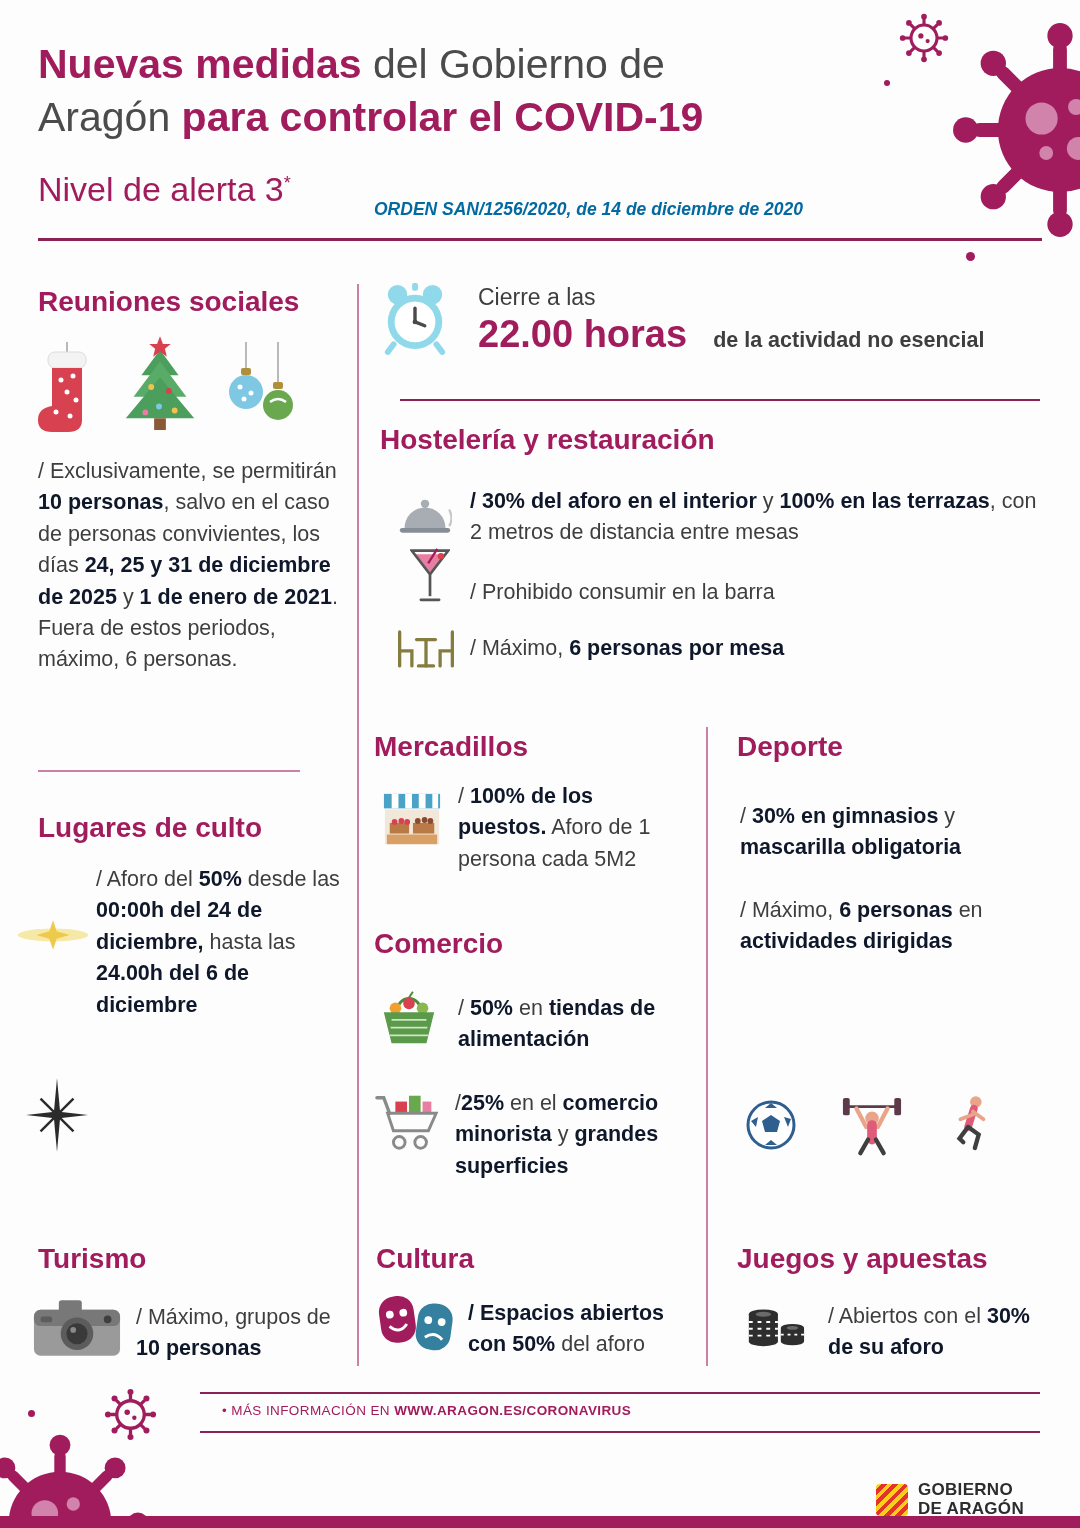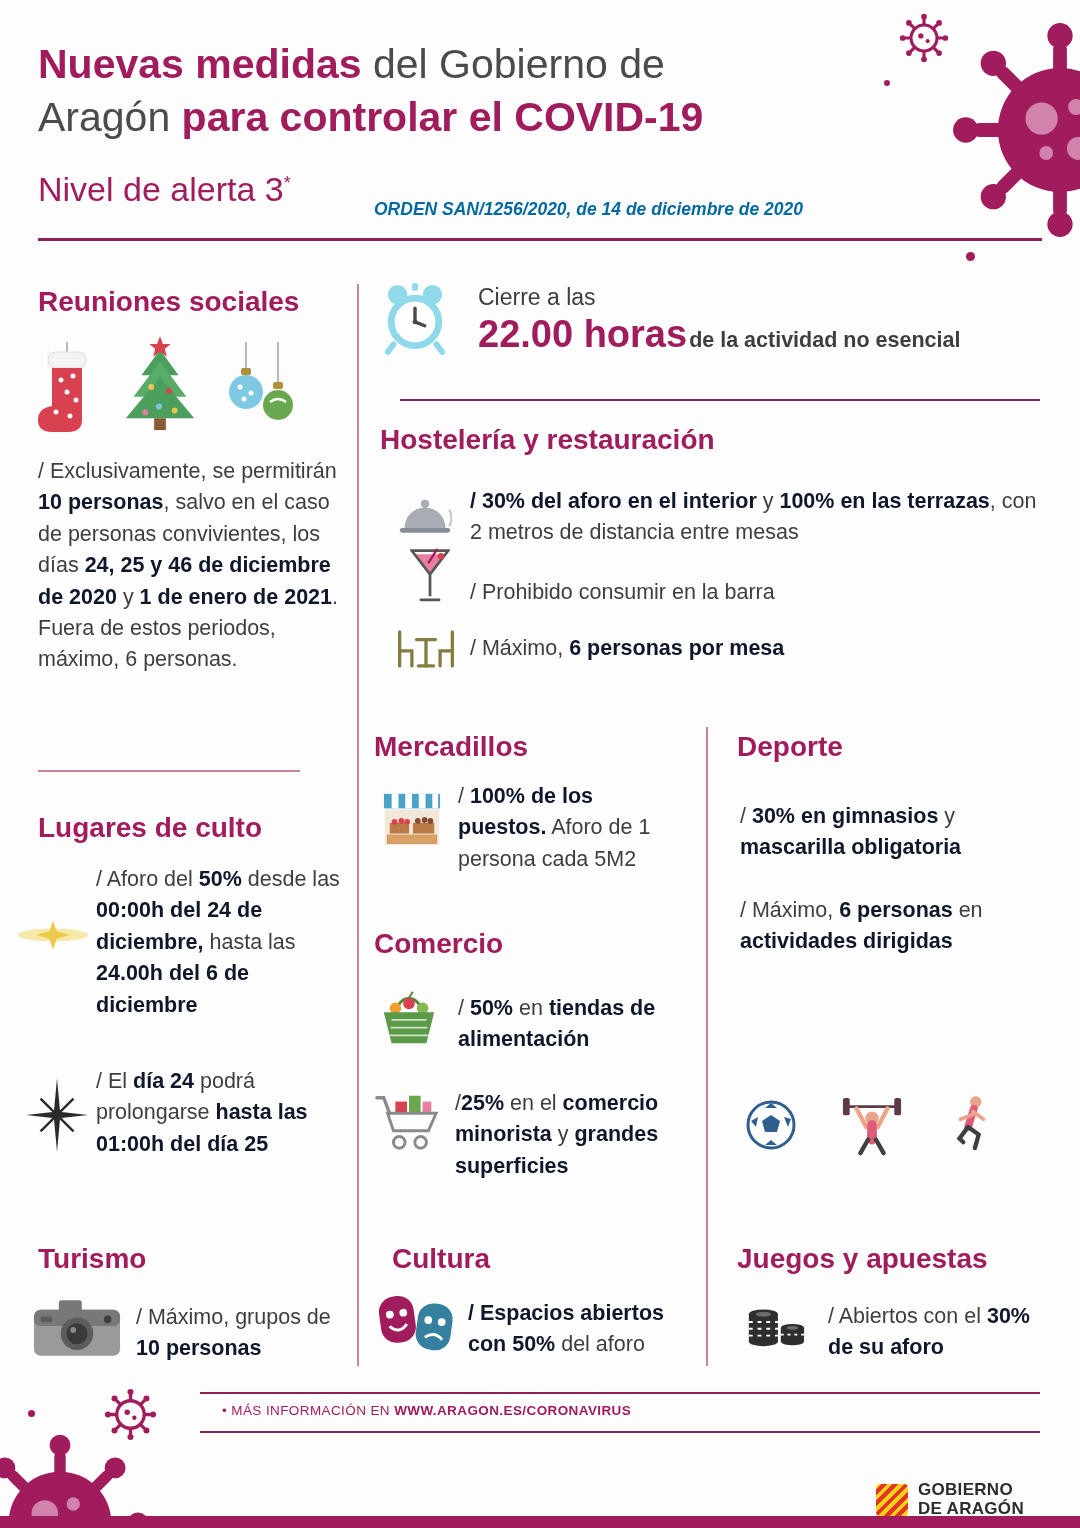"22.00 horas" .closure-l2 { gap: 2px -> 26px }
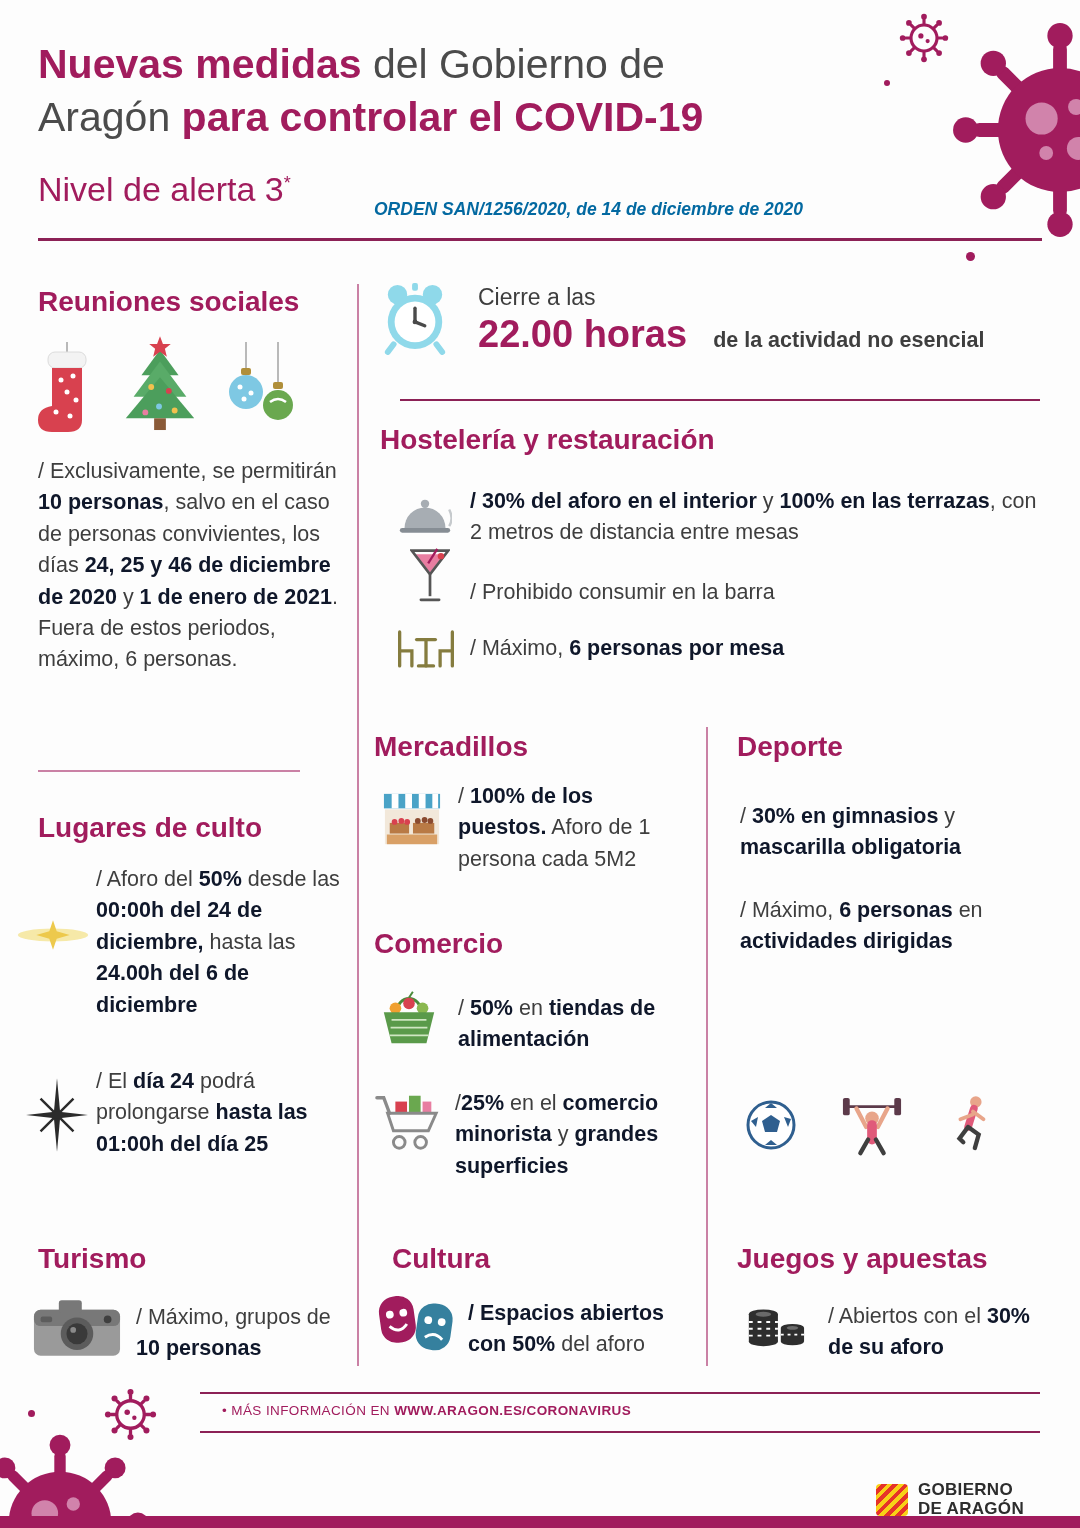"24, 25 y 46 de" b { text: 46 de diciembre de 2020 -> 31 de diciembre de 2025 }
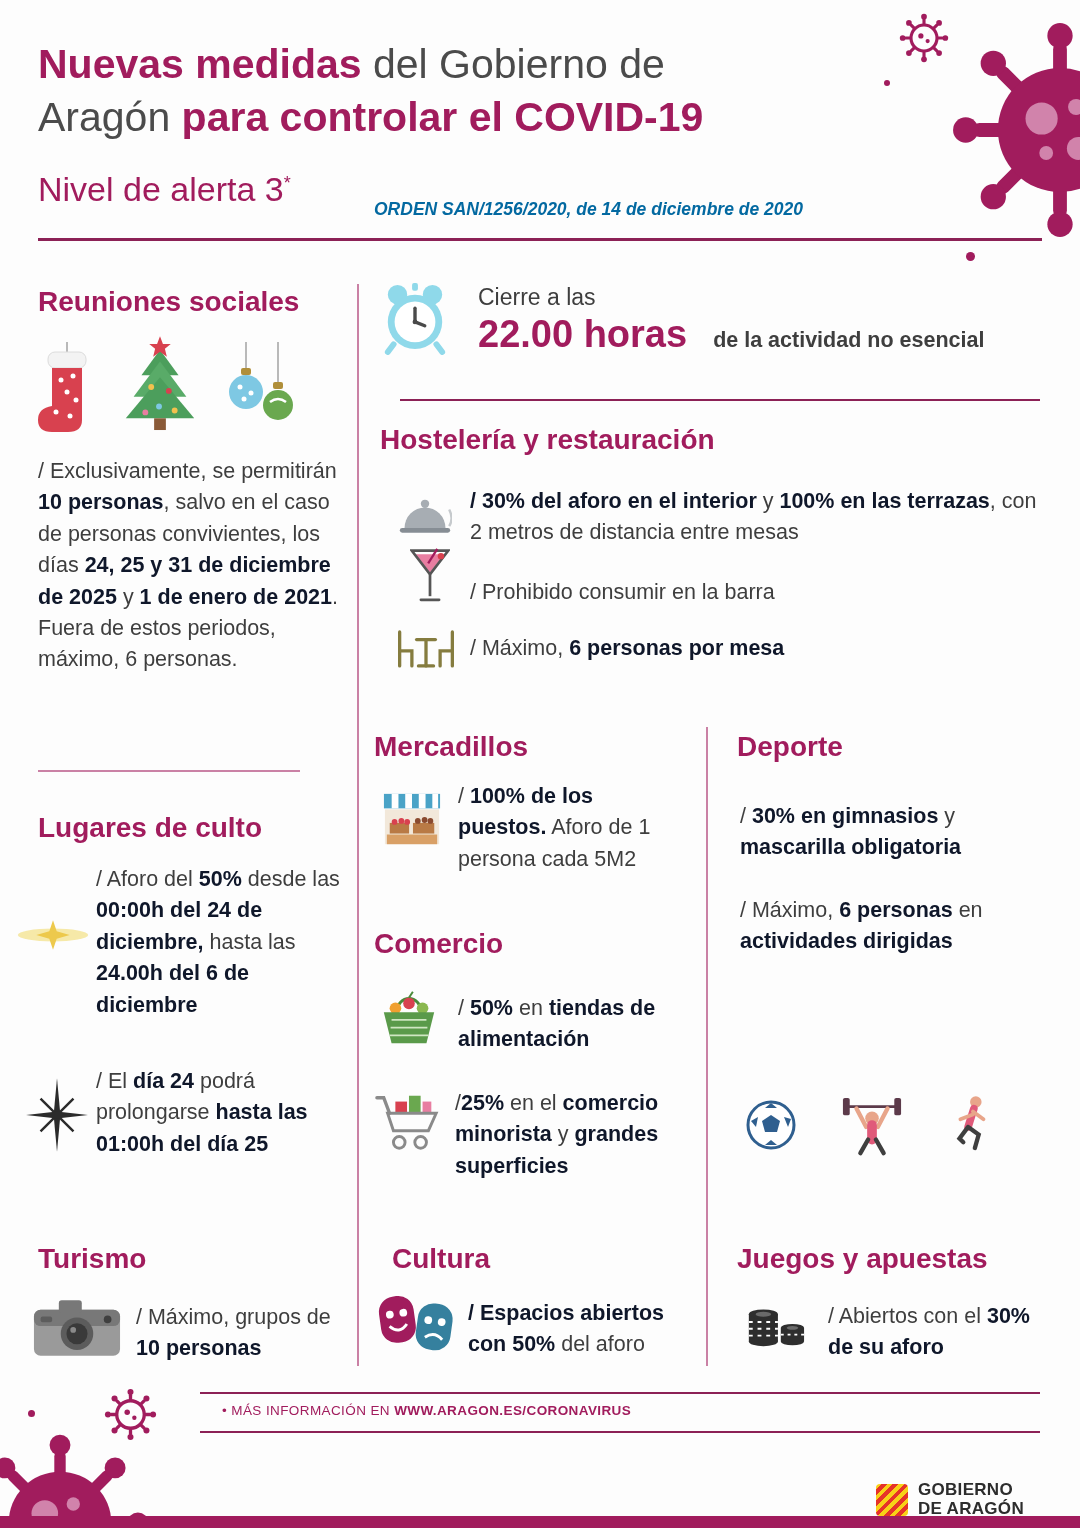"/ El día 24 podrá" p.abs { html: <p><span>/ El </span><b>día 24</b><span> podrá prolongarse </span><b>hasta las 01:00h del día 25</b></p> -> none }
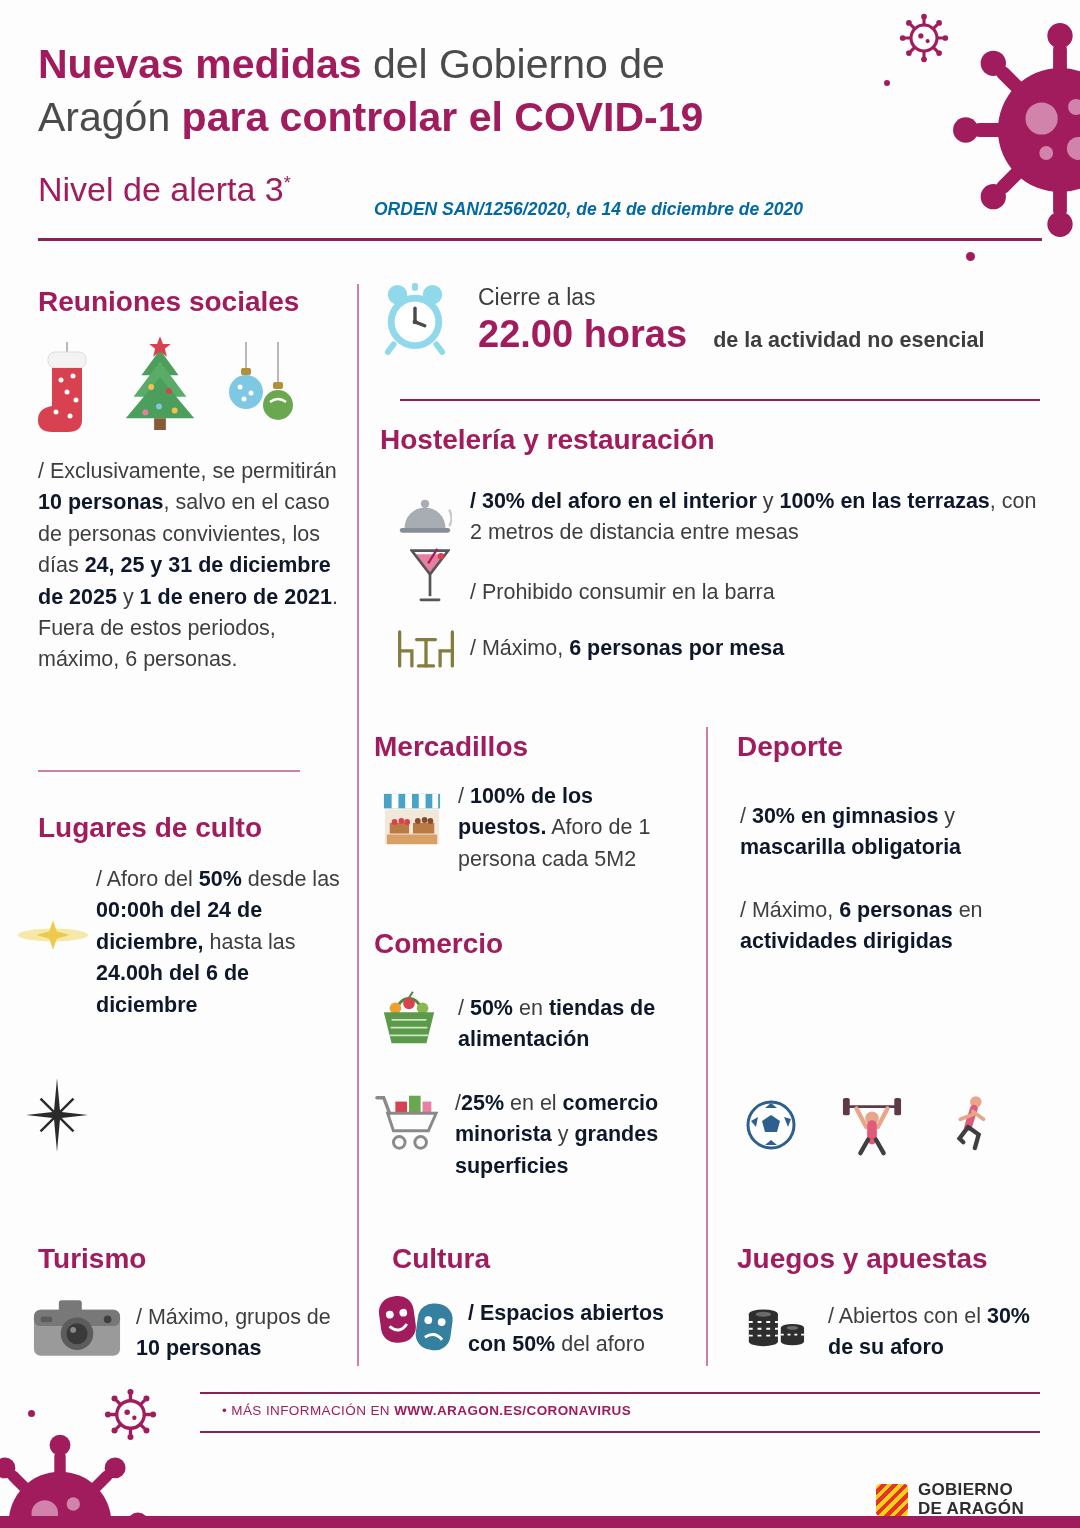"Cultura" .t-cultura { left: 392px -> 376px }
